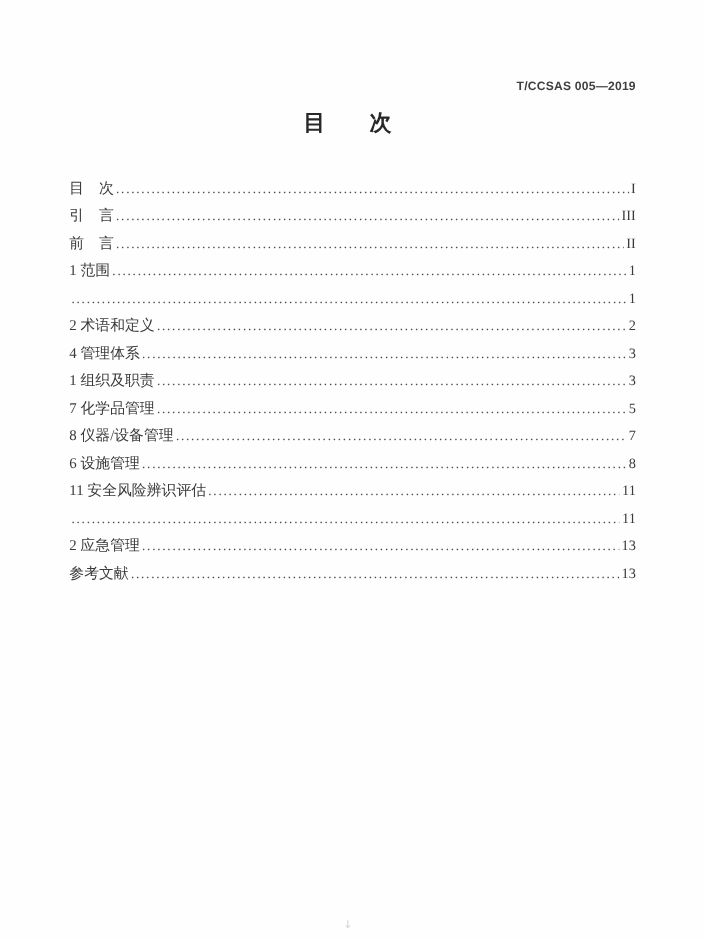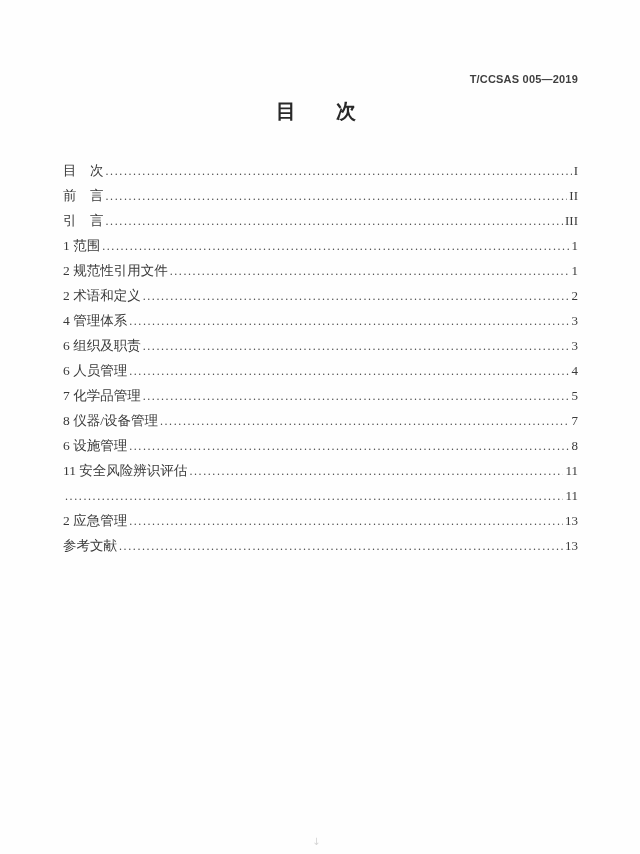"前 言" div.toc-row { order: before "引 言" -> after "引 言" }
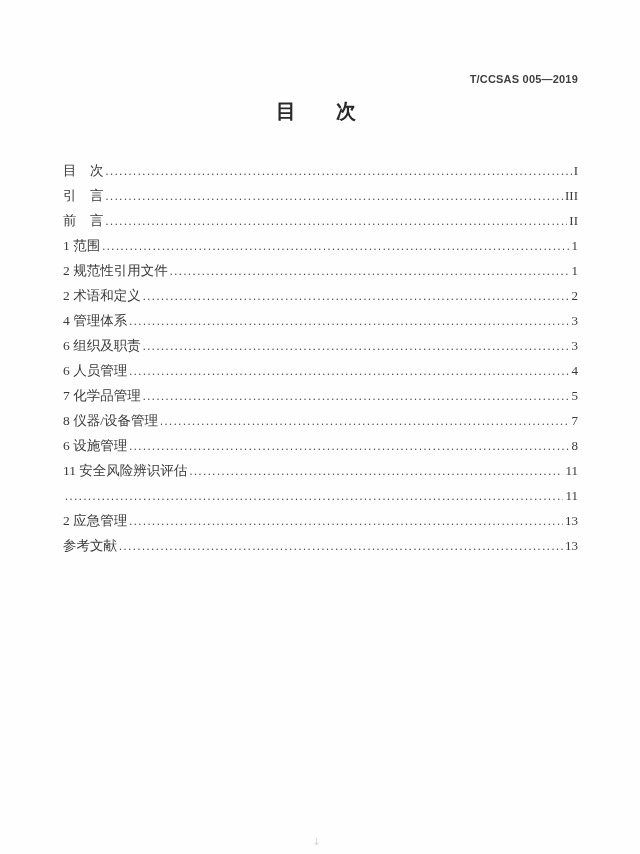"2 规范性引用文件" span.toc-label { html: <span>2 规范性引用文件</span> -> none }
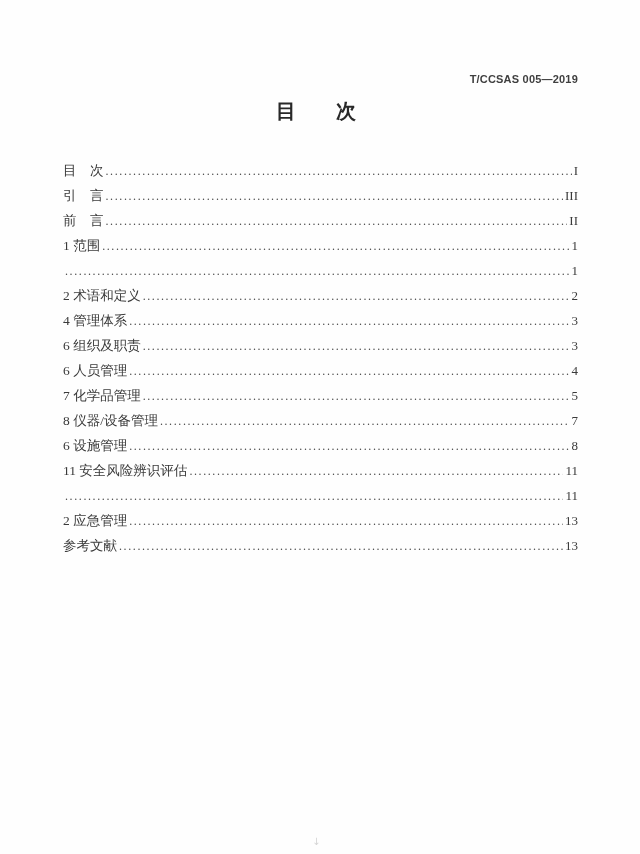"6 组织及职责" span.toc-label { text: 6 -> 1 }
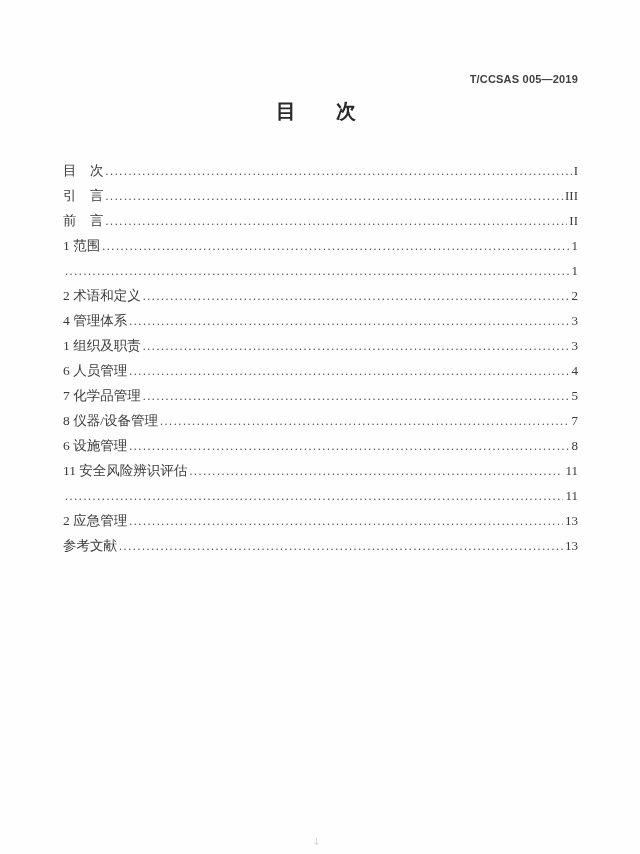"6 人员管理" div.toc-row { html: <div> <span>6 人员管理</span> <span></span> <span>4</span> </div> -> none }
